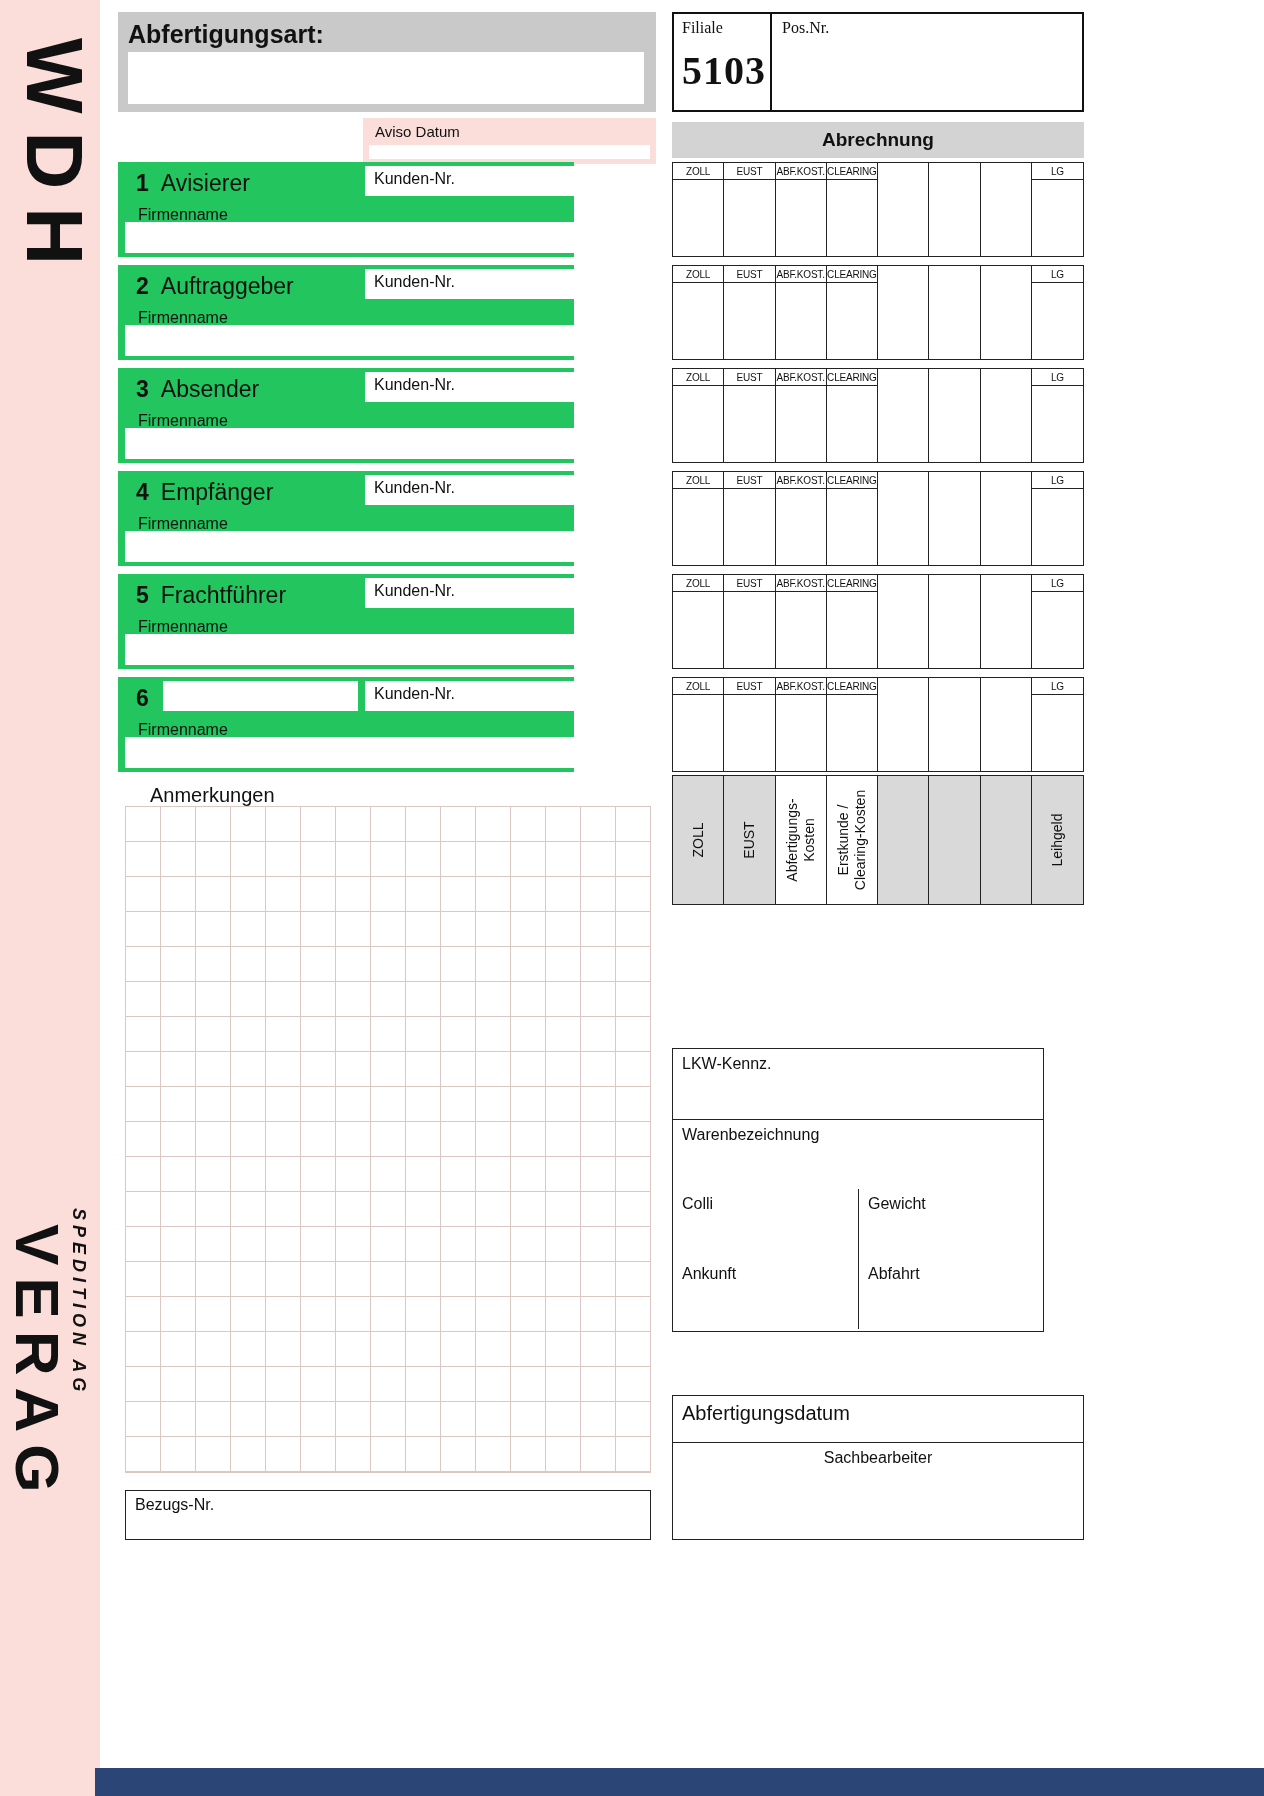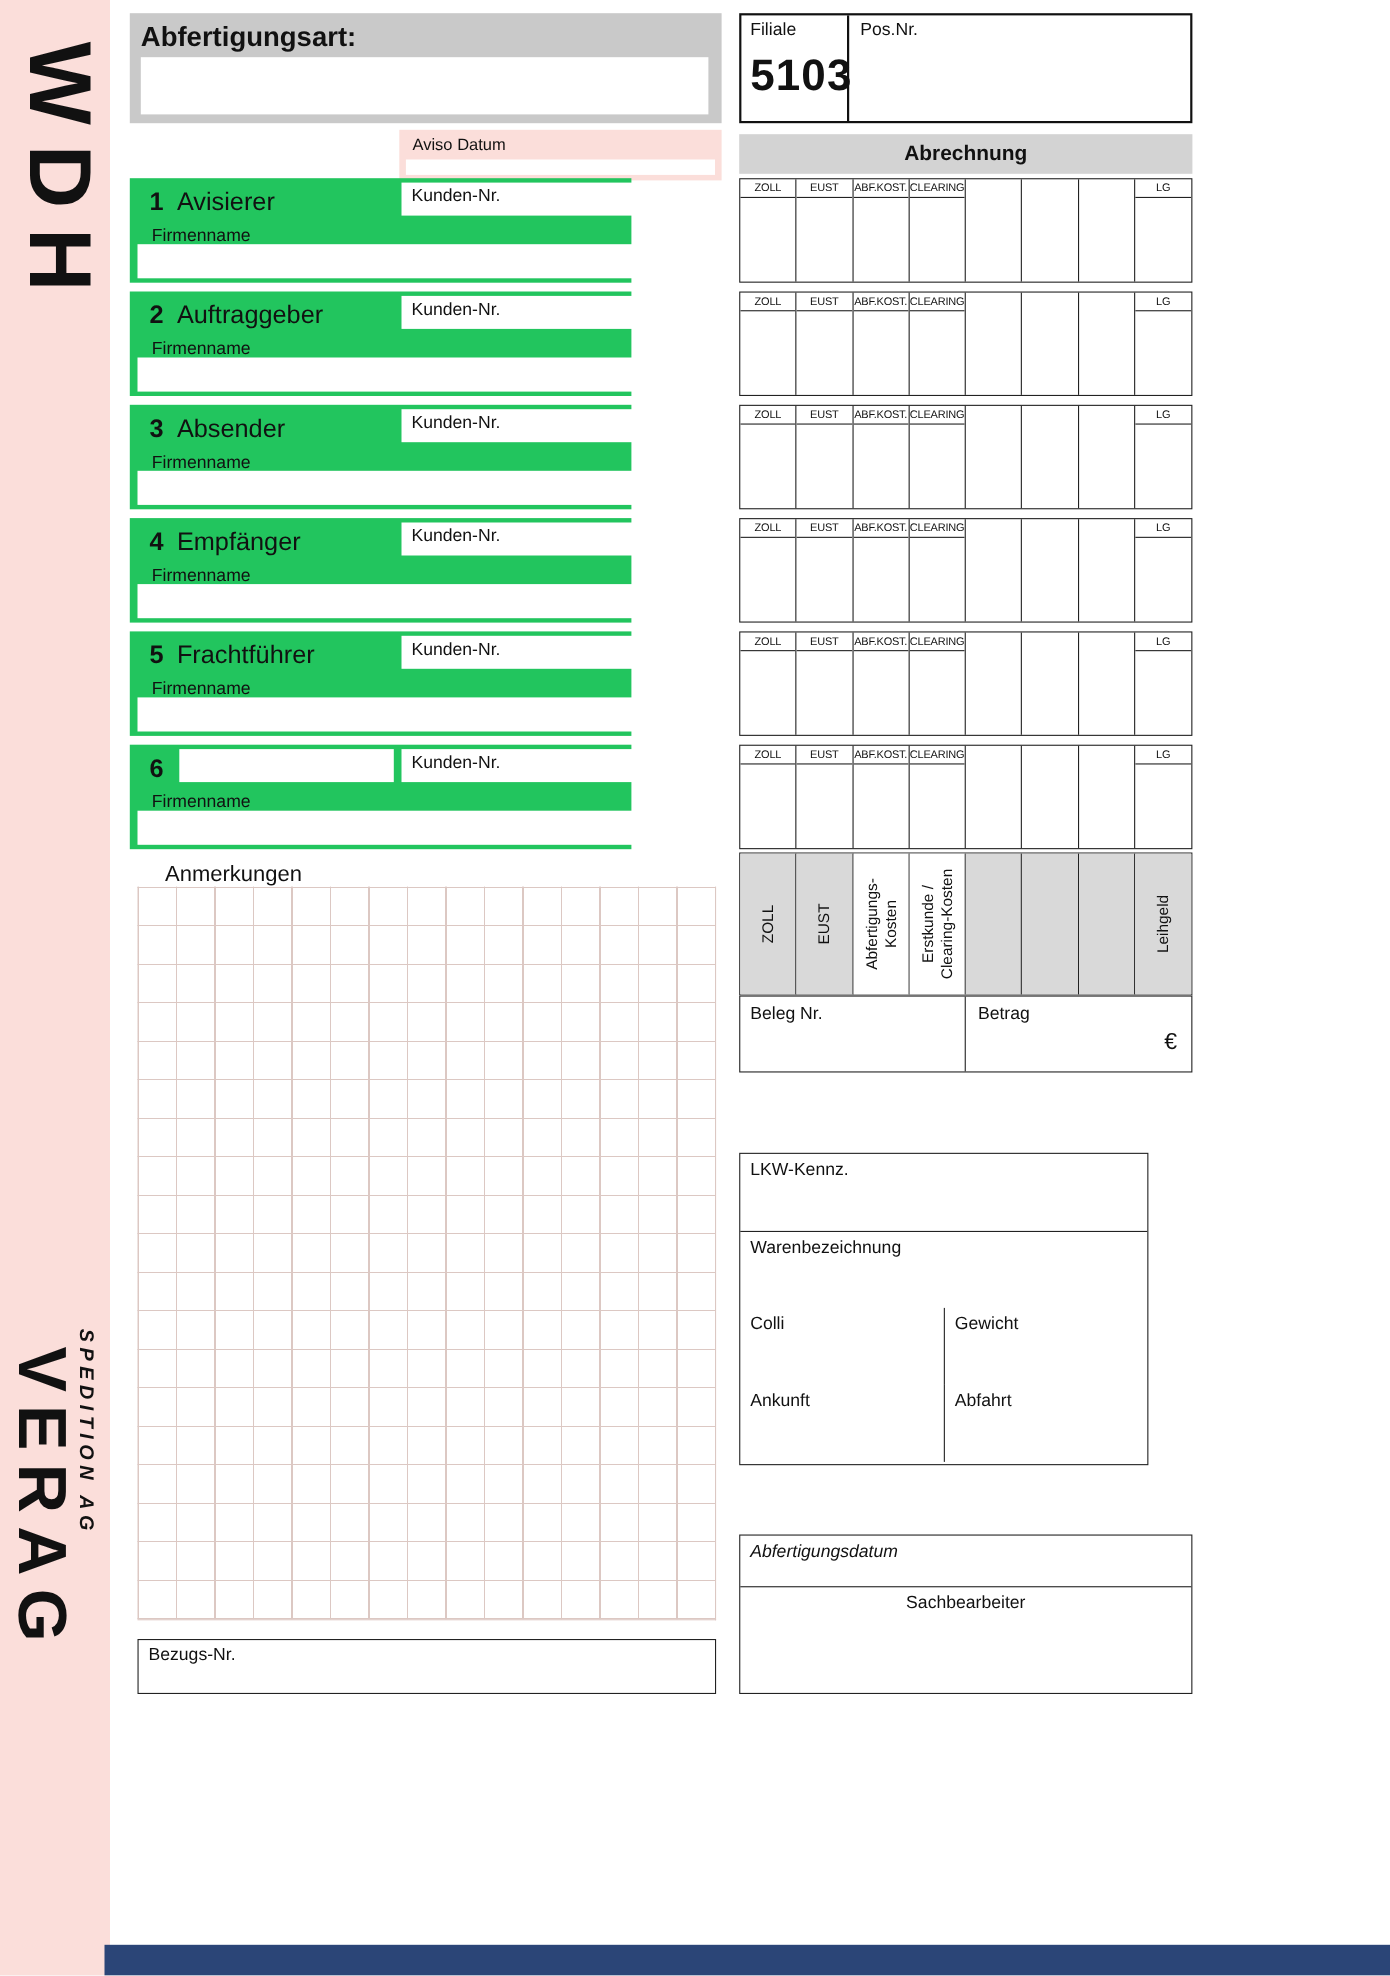"Filiale" .filiale-box { font-family: none -> Liberation Serif, serif }
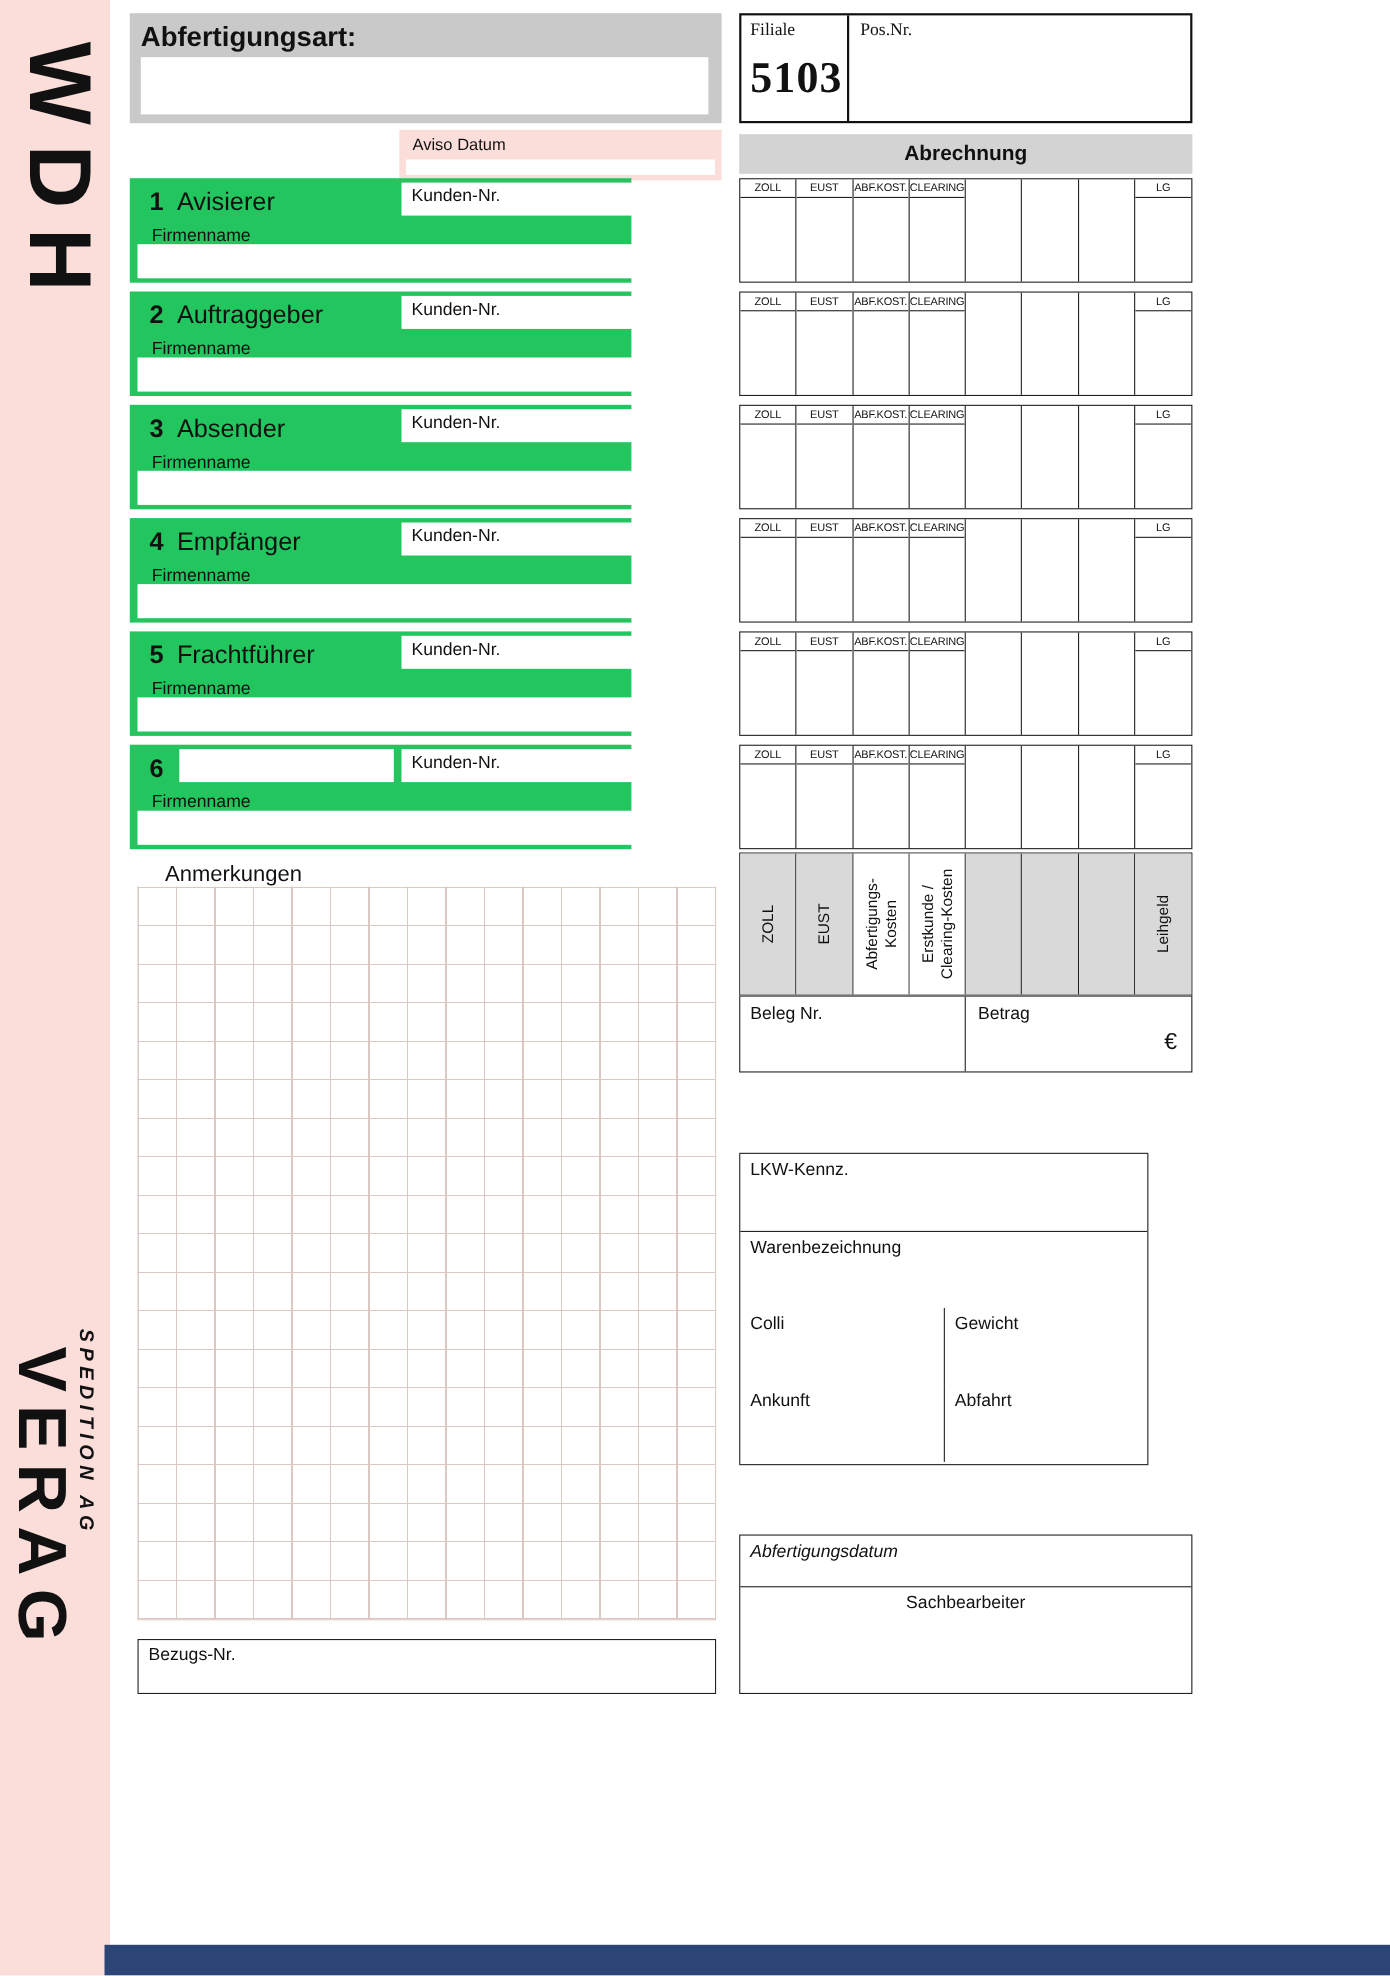"Beleg Nr." div.beleg-row { html: <div> <div><span>Beleg Nr.</span></div> <div> <span>Betrag</span> <span>€</span> </div> </div> -> none }
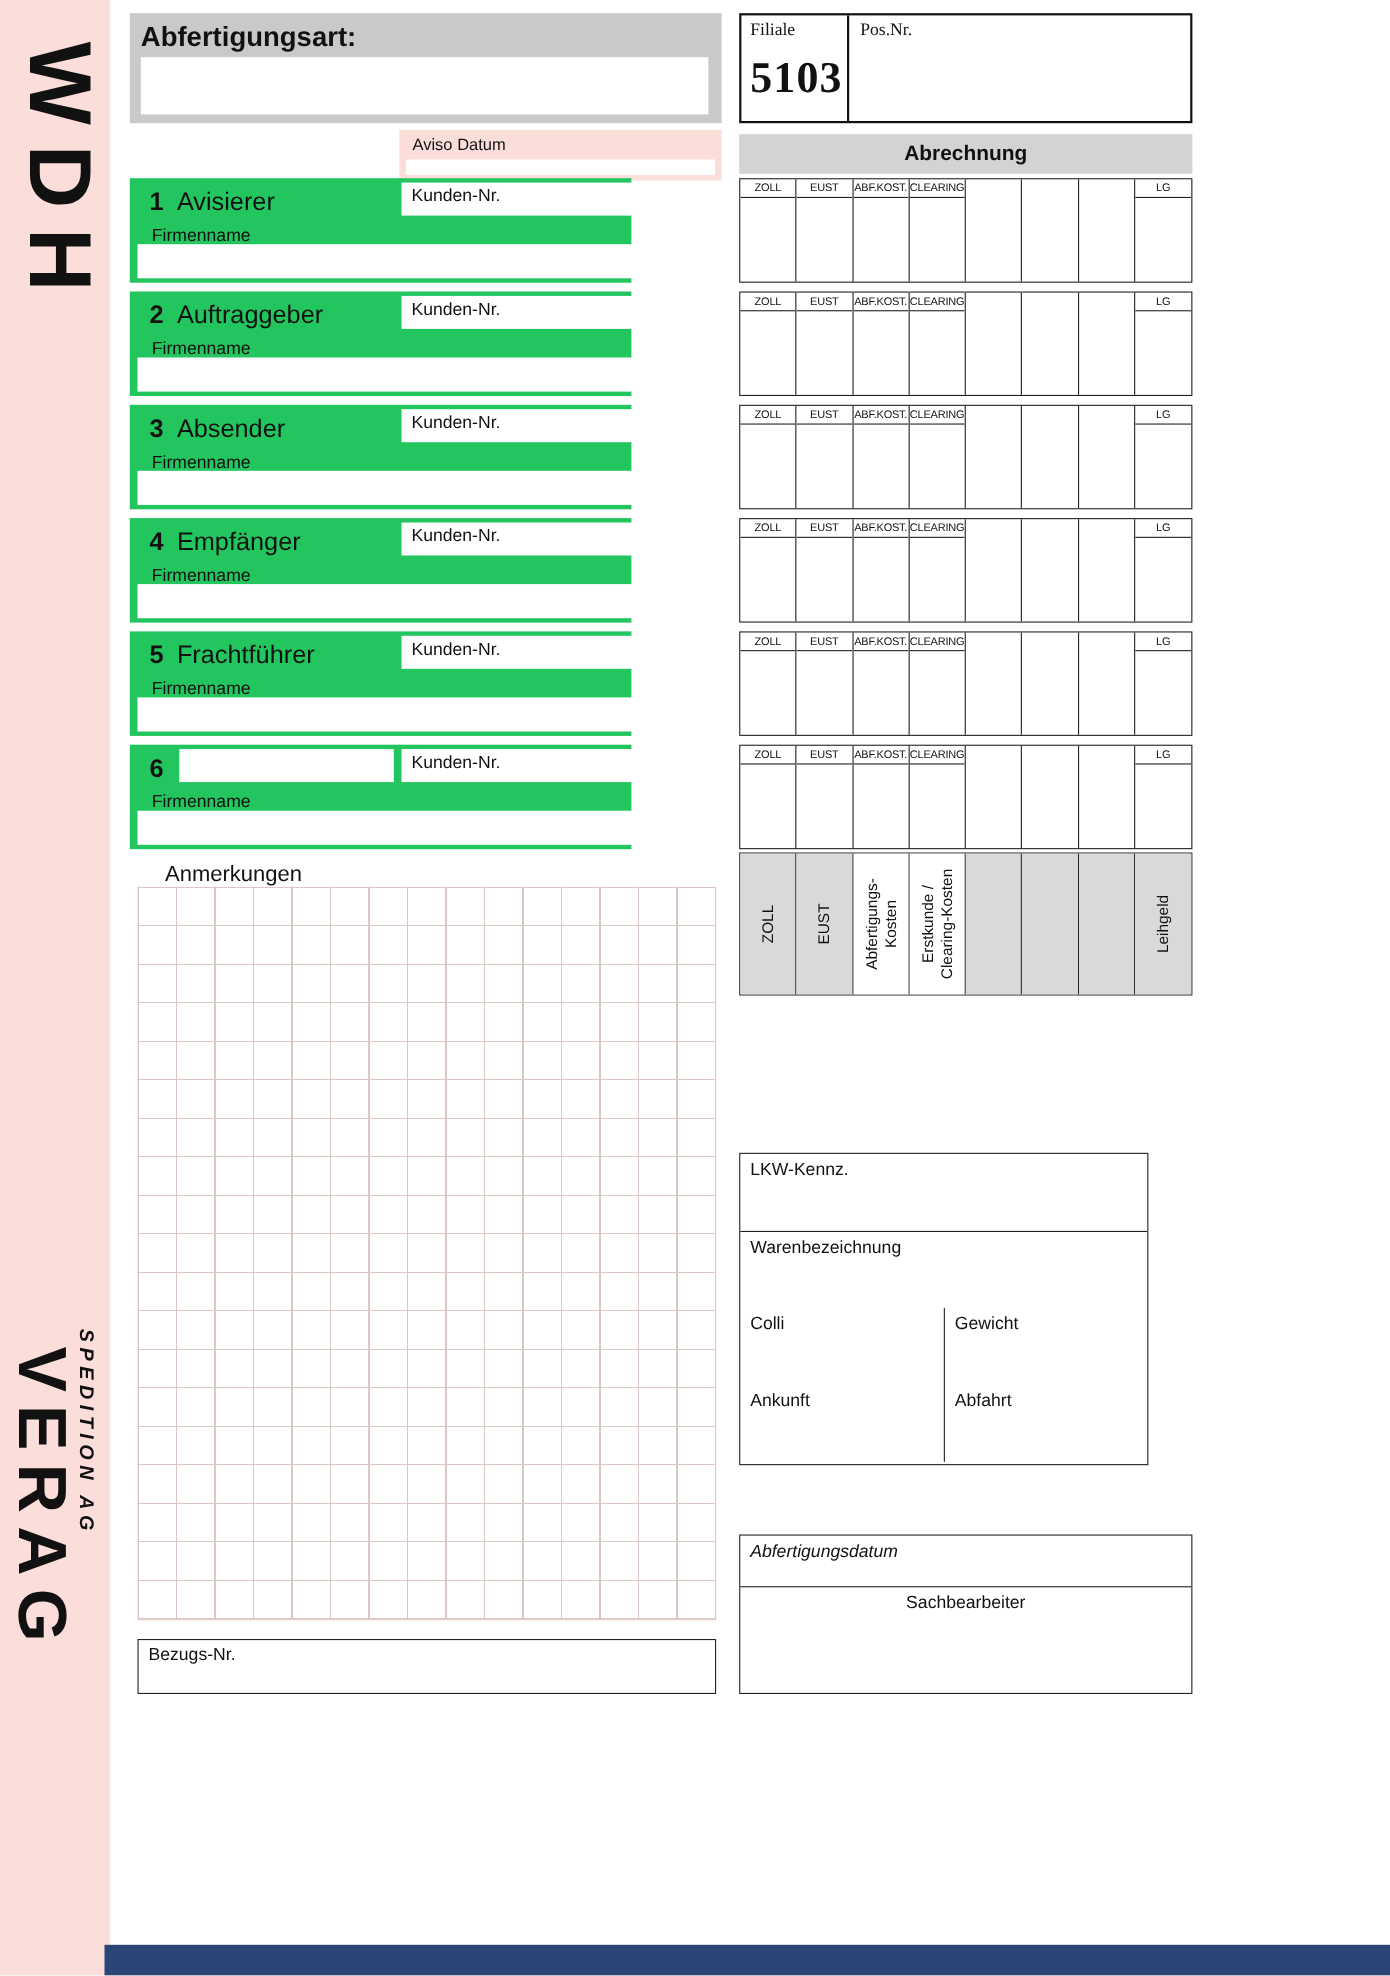"Abfertigungsdatum" .proc-row1 { font-size: 16px -> 20px; font-style: italic -> none }
